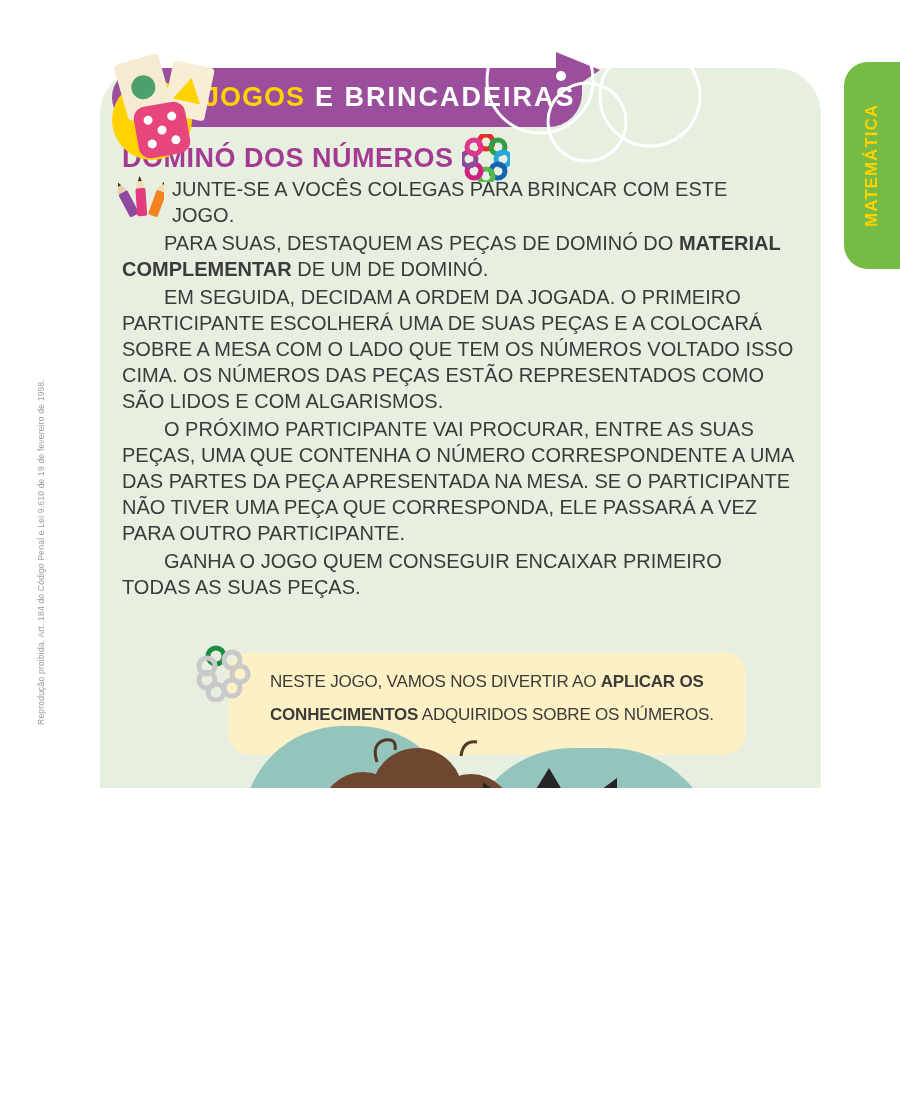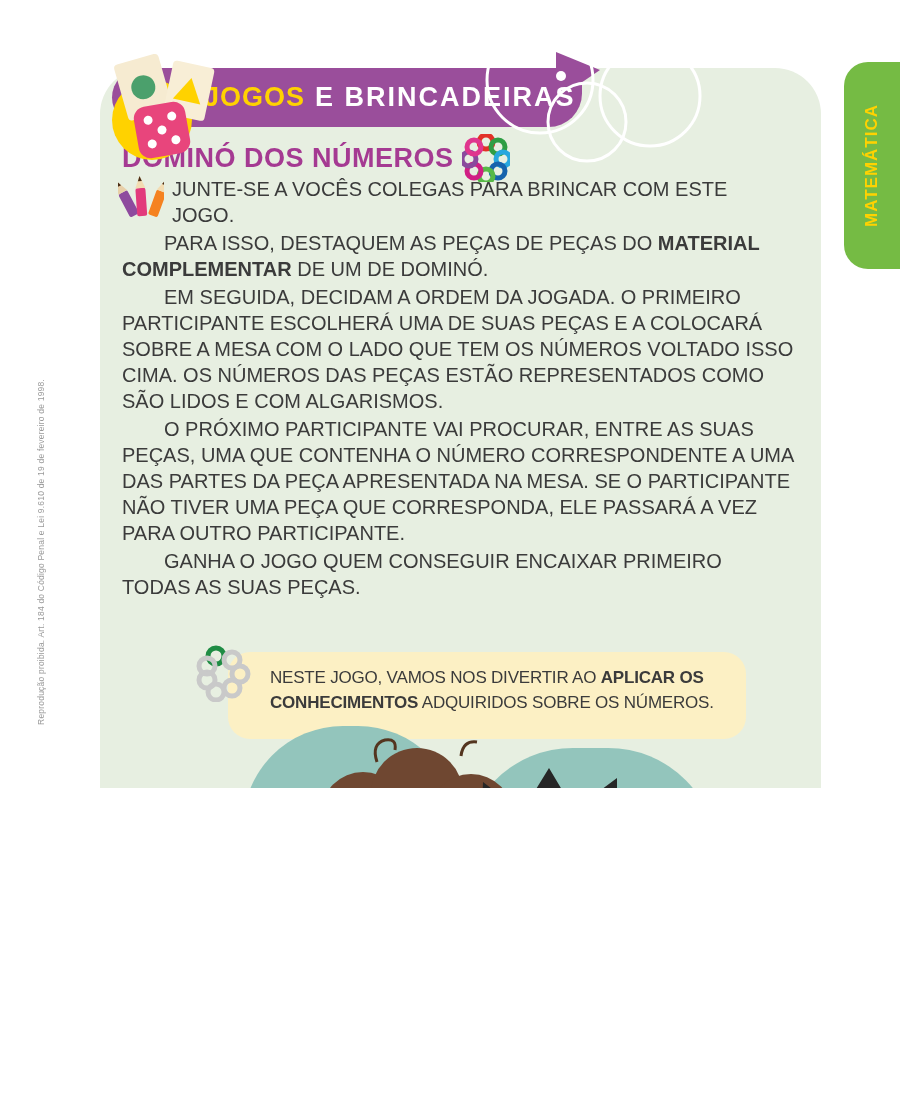"PARA ISSO, DESTAQUEM AS PEÇAS" span { text: ISSO, DESTAQUEM AS PEÇAS DE PEÇAS -> SUAS, DESTAQUEM AS PEÇAS DE DOMINÓ }
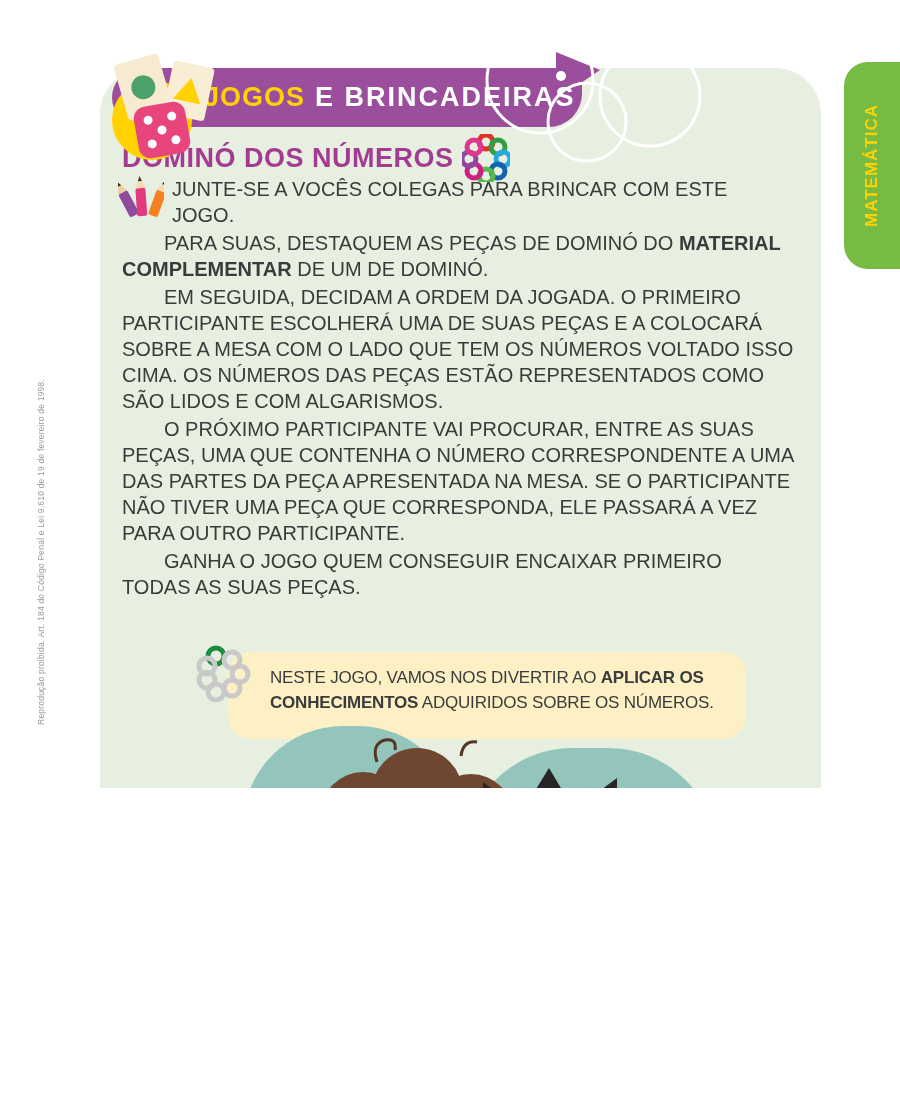"NESTE JOGO, VAMOS NOS DIVERTIR" .notebox { line-height: 25px -> 33px }
